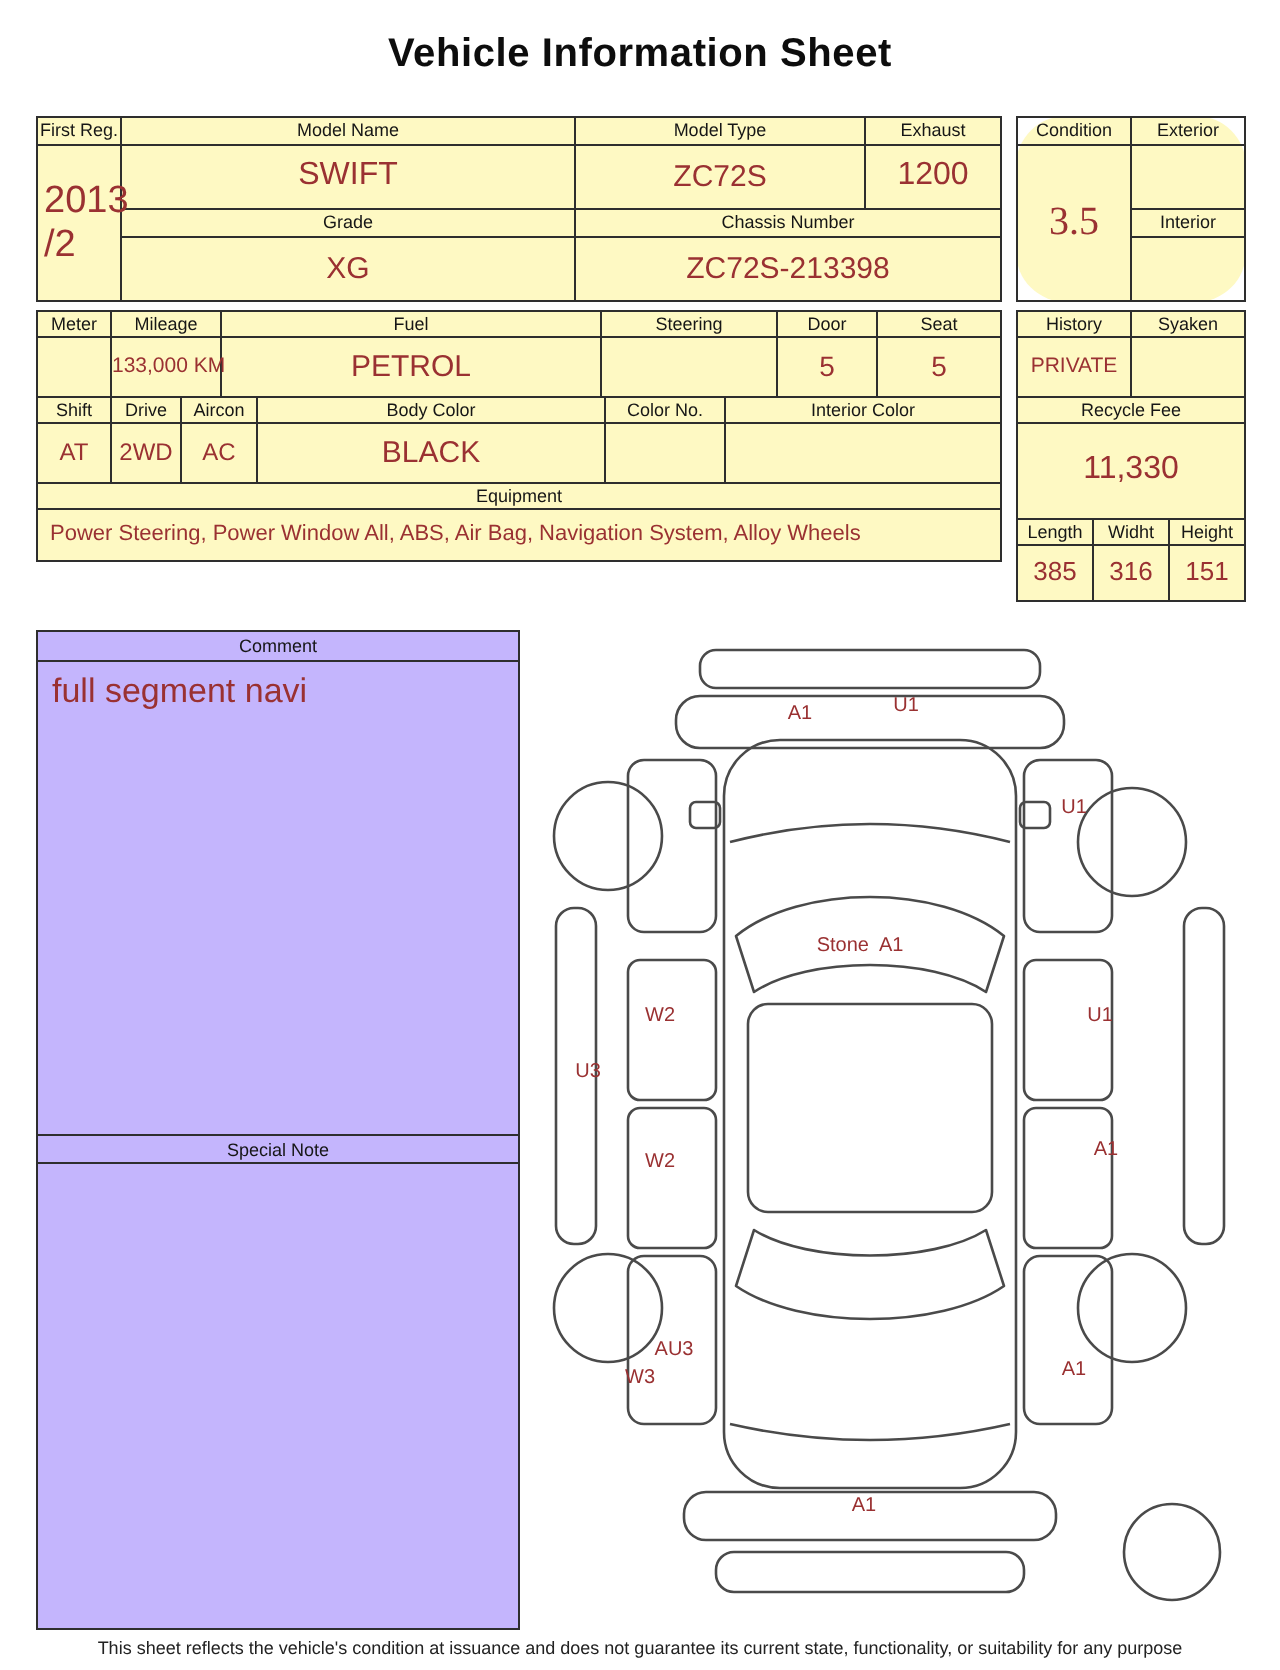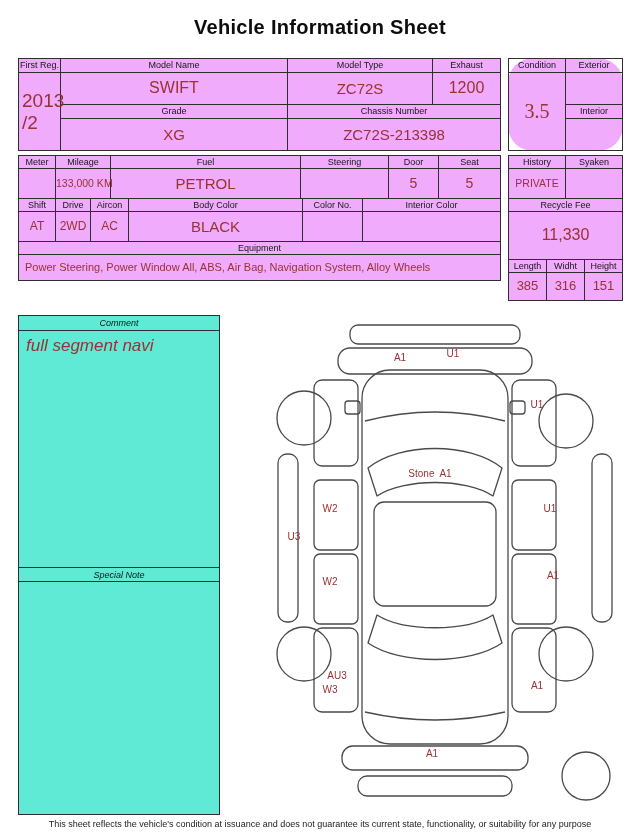"First Reg." table { background: #f0abfc -> #fef9c3 }
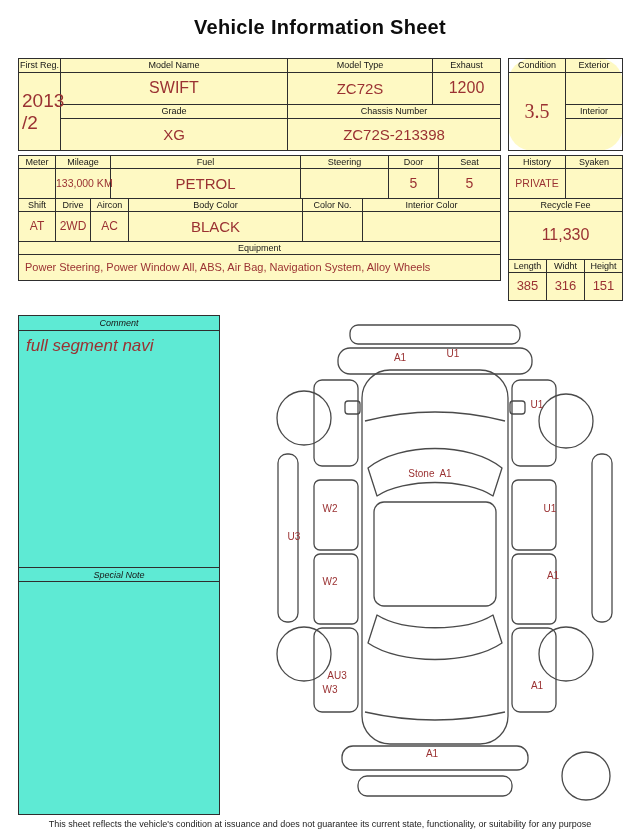"Comment" #leftbox { background: #5eead4 -> #c4b5fd; font-style: italic -> none; width: 202px -> 242px }
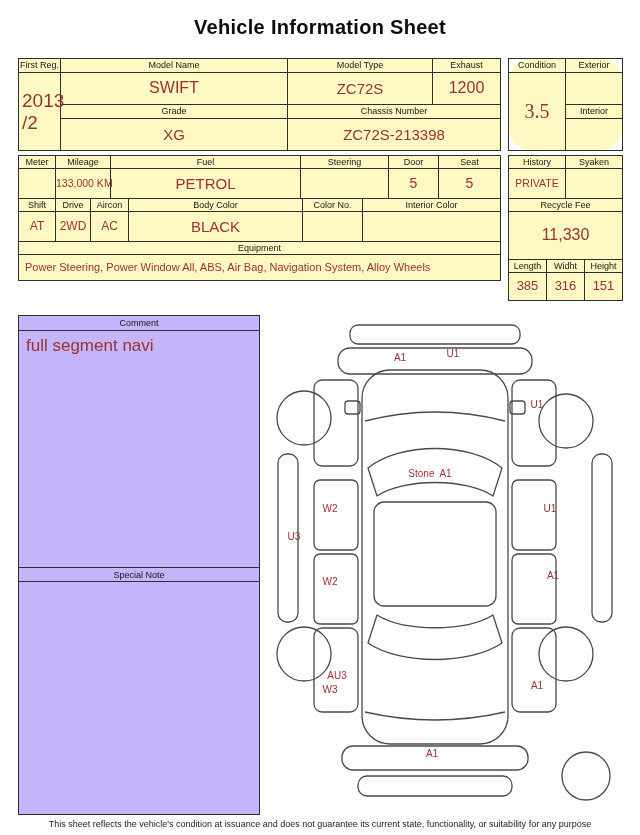"W3" span.dmg { left: 68px -> 58px }
